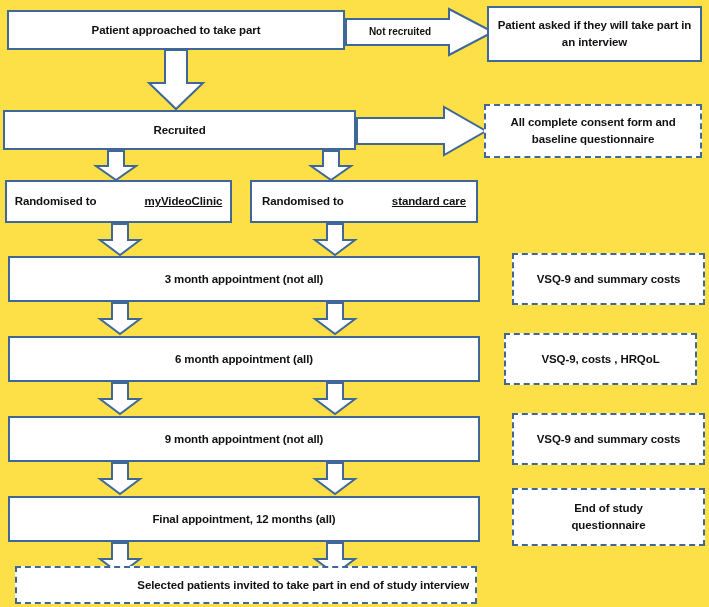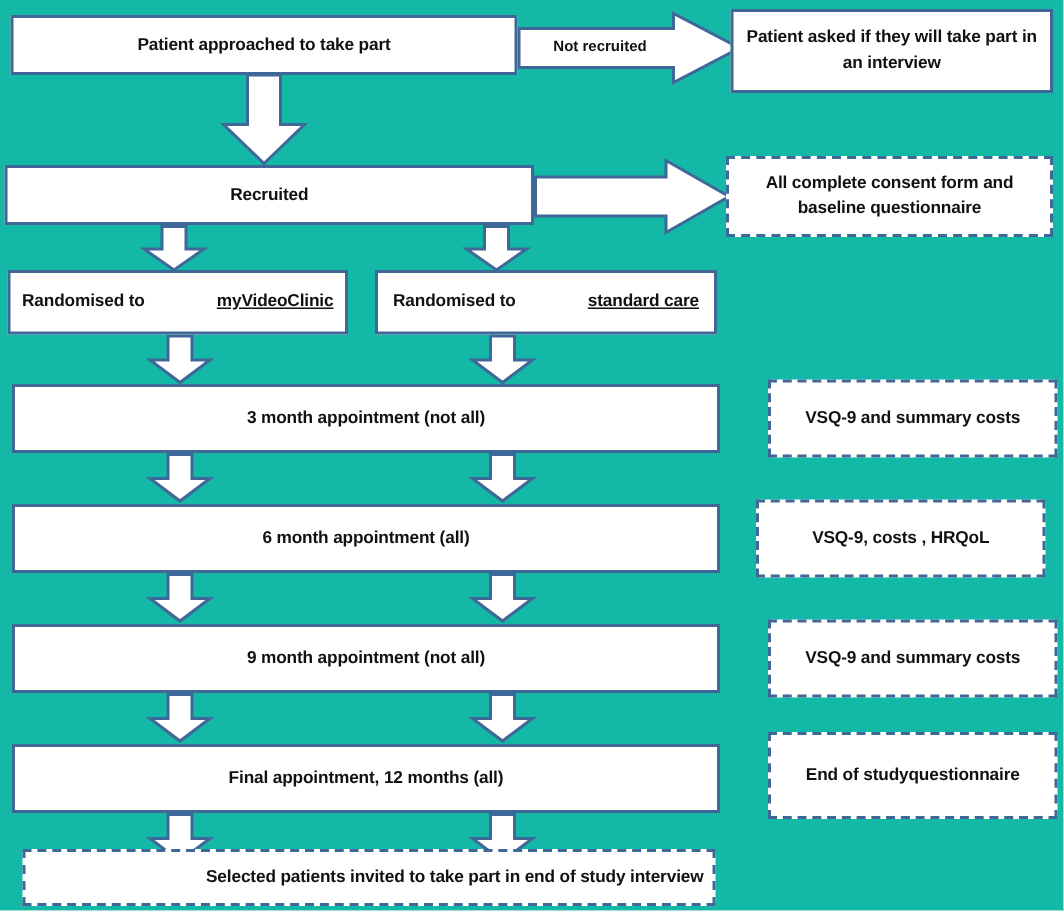"Patient approached to take part" #canvas { background: #14b8a6 -> #fde047 }
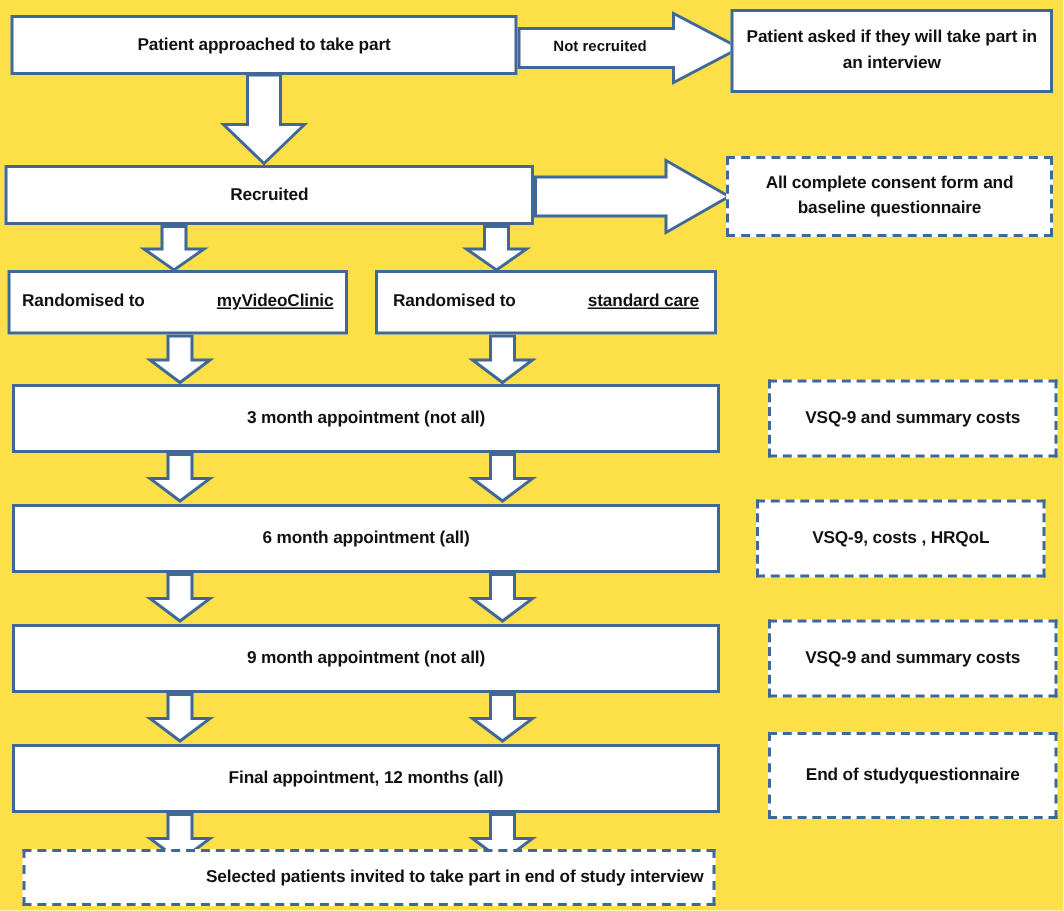"End of study" div.box { flex-direction: row -> column }
